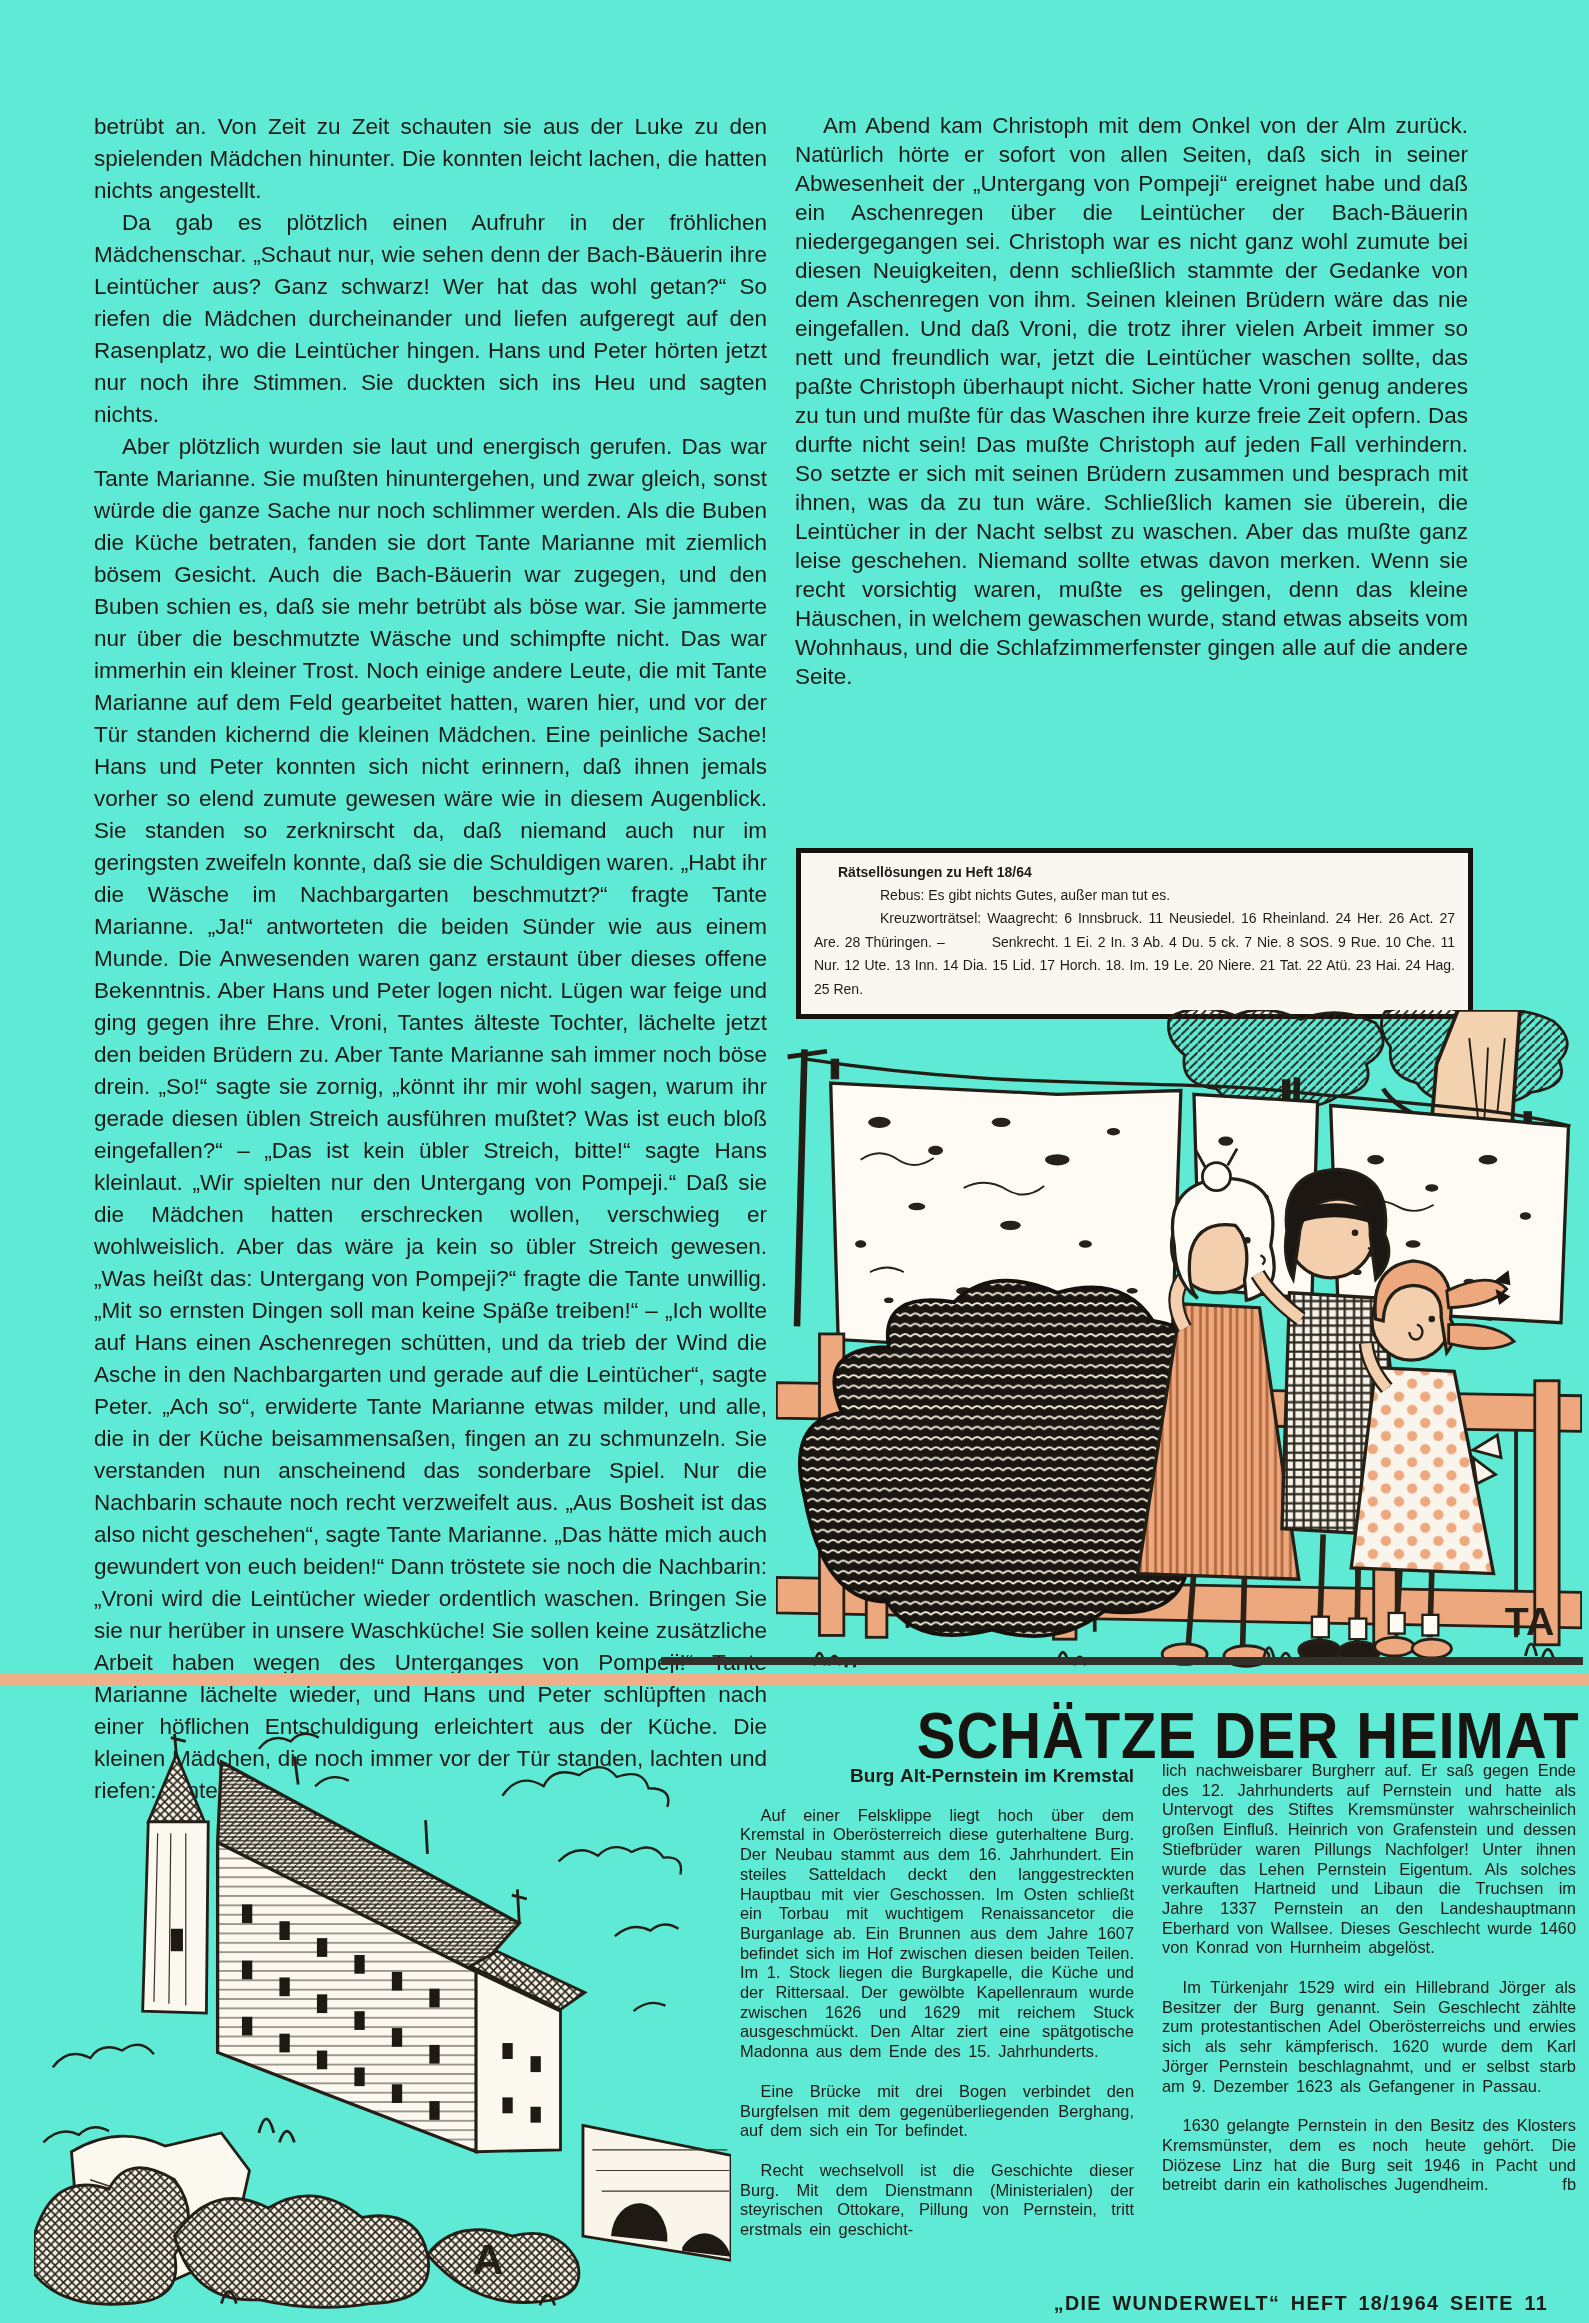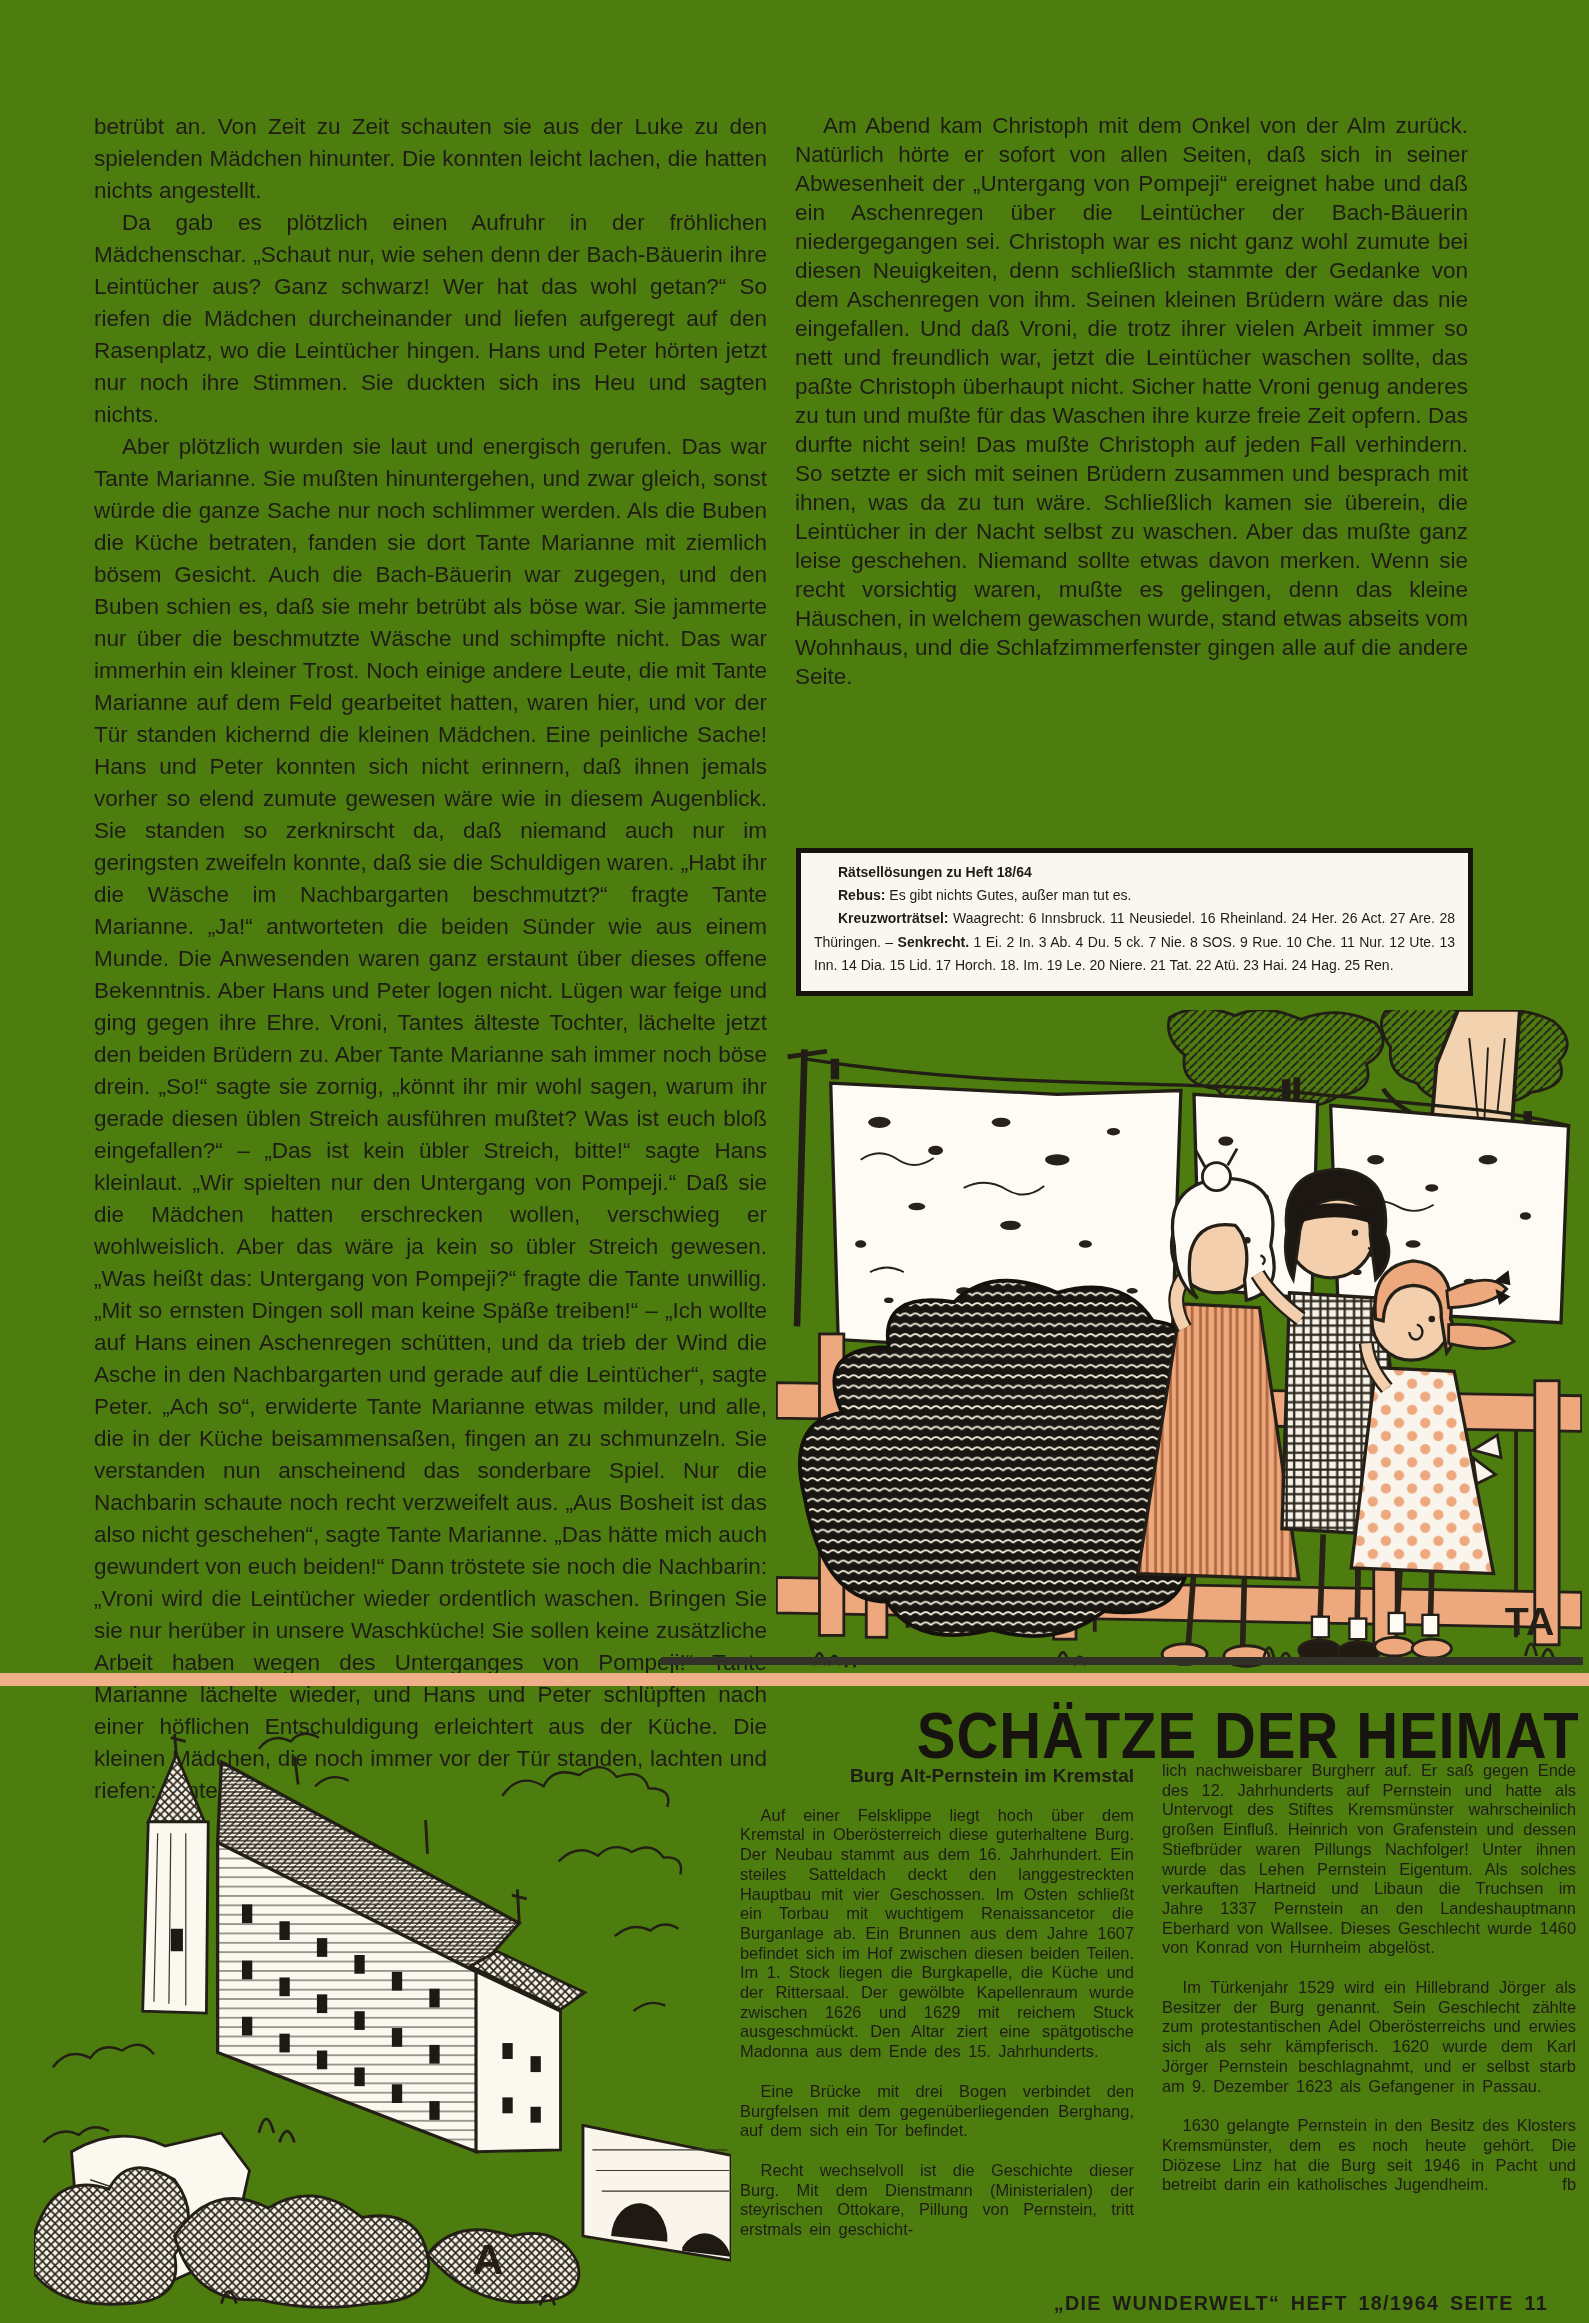"betrübt an. Von Zeit zu" .page { background: #4d7c0f -> #5eead4 }
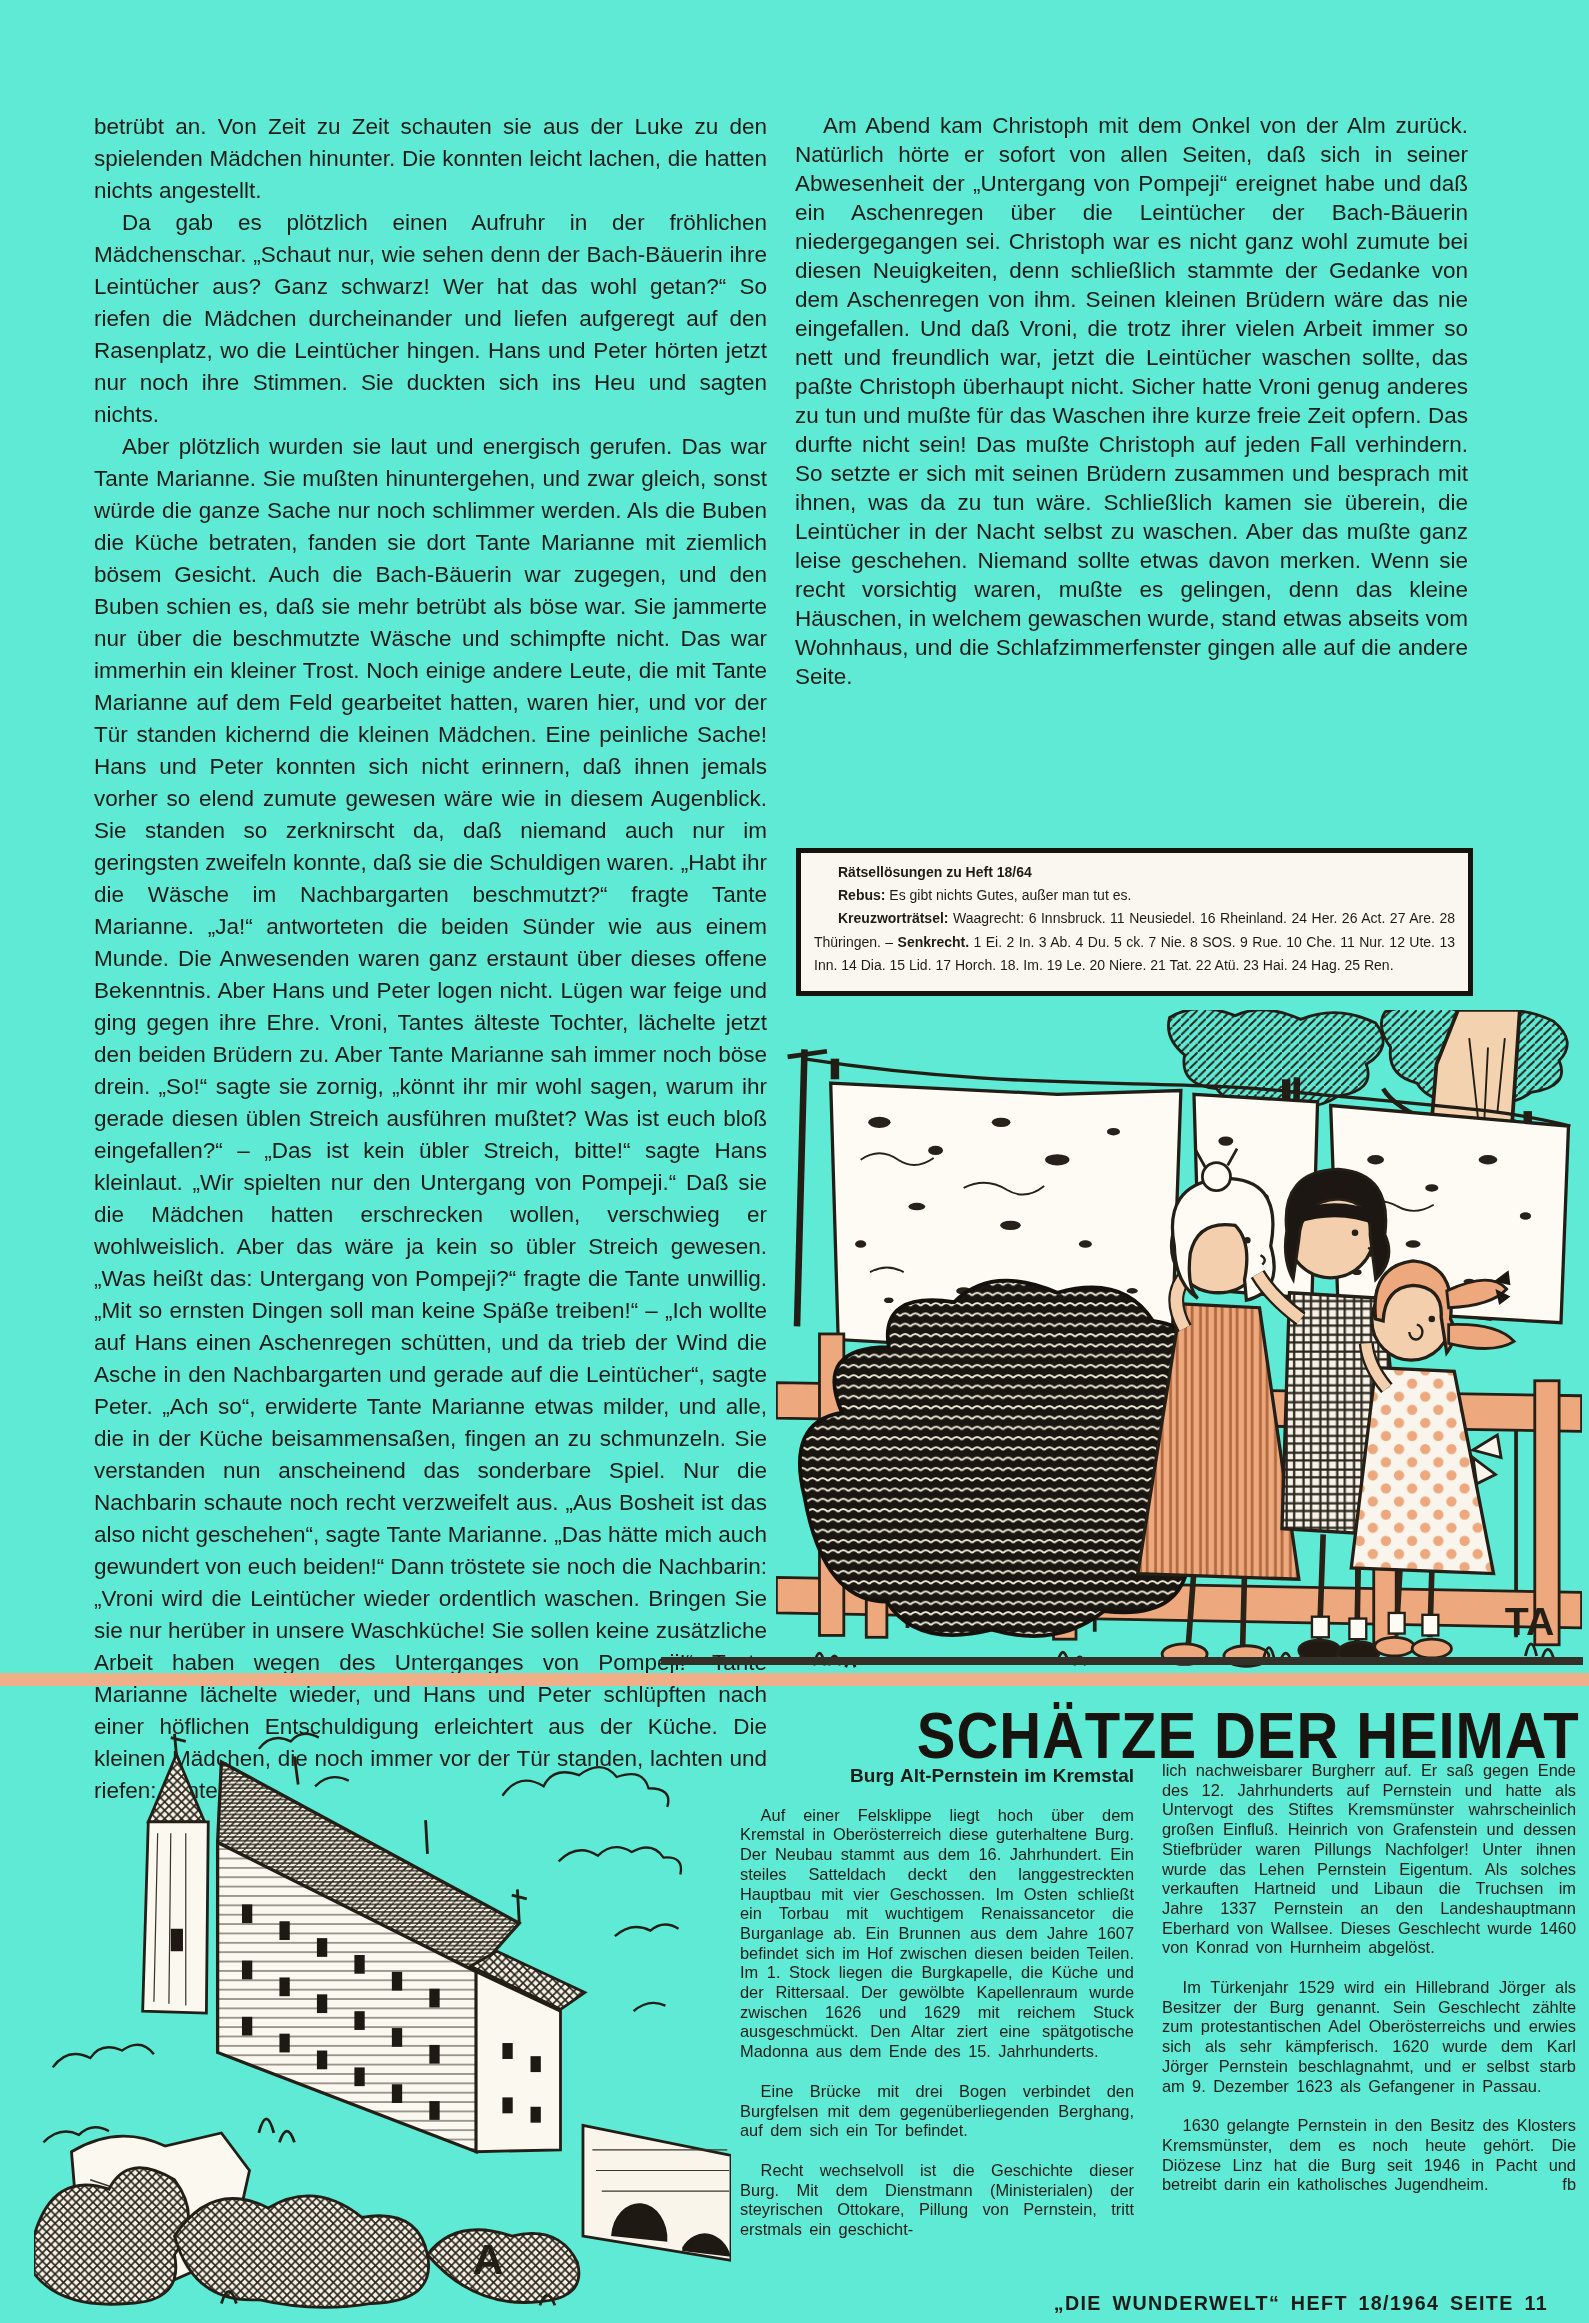"Rebus:" .puzzle-box .lbl { font-weight: bold -> normal; margin-left: none -> 42px }
